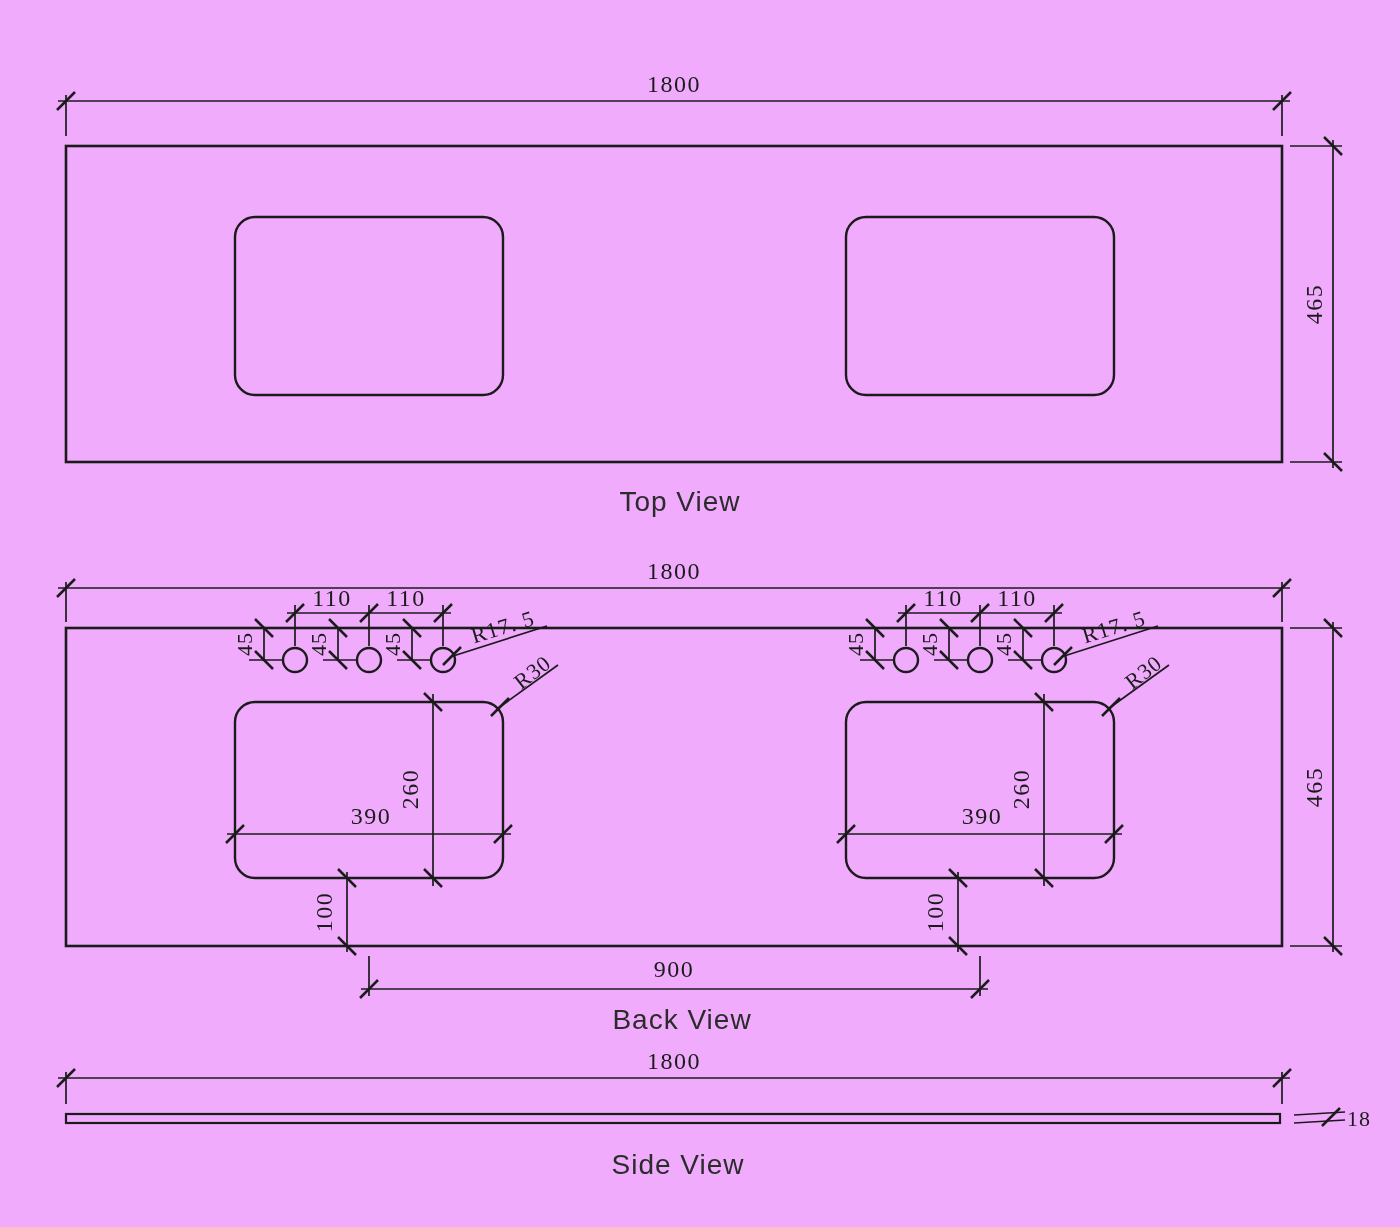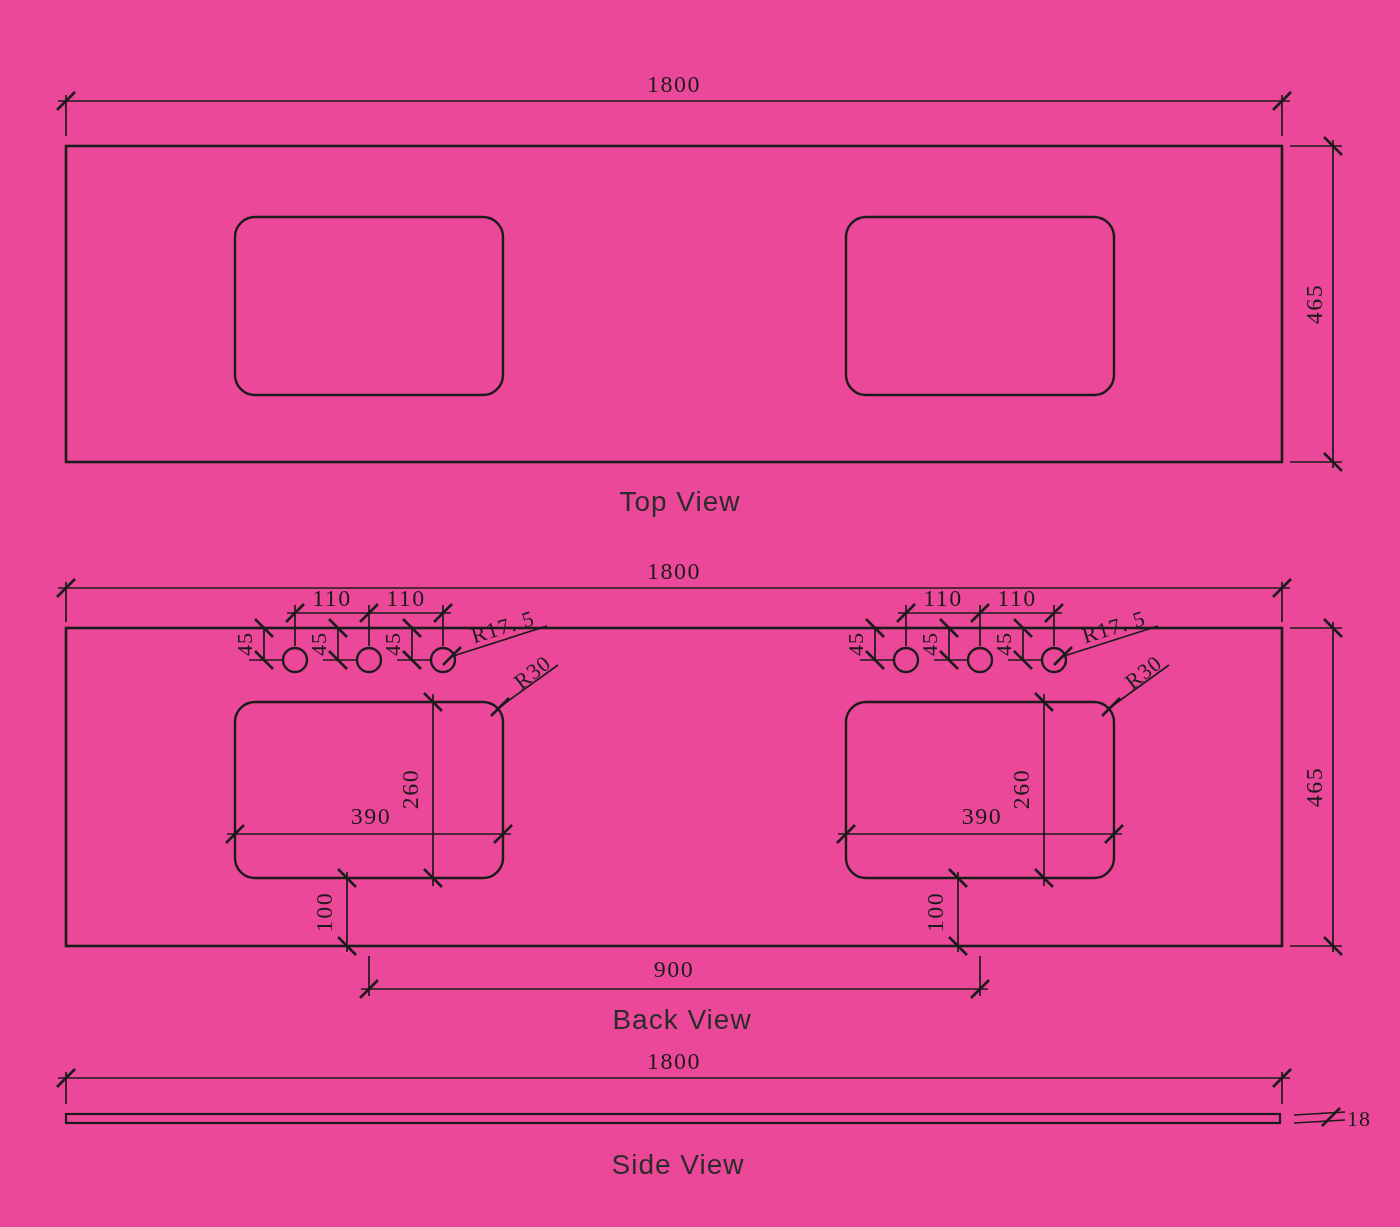"1800" .page { background: #ec4899 -> #f0abfc }
